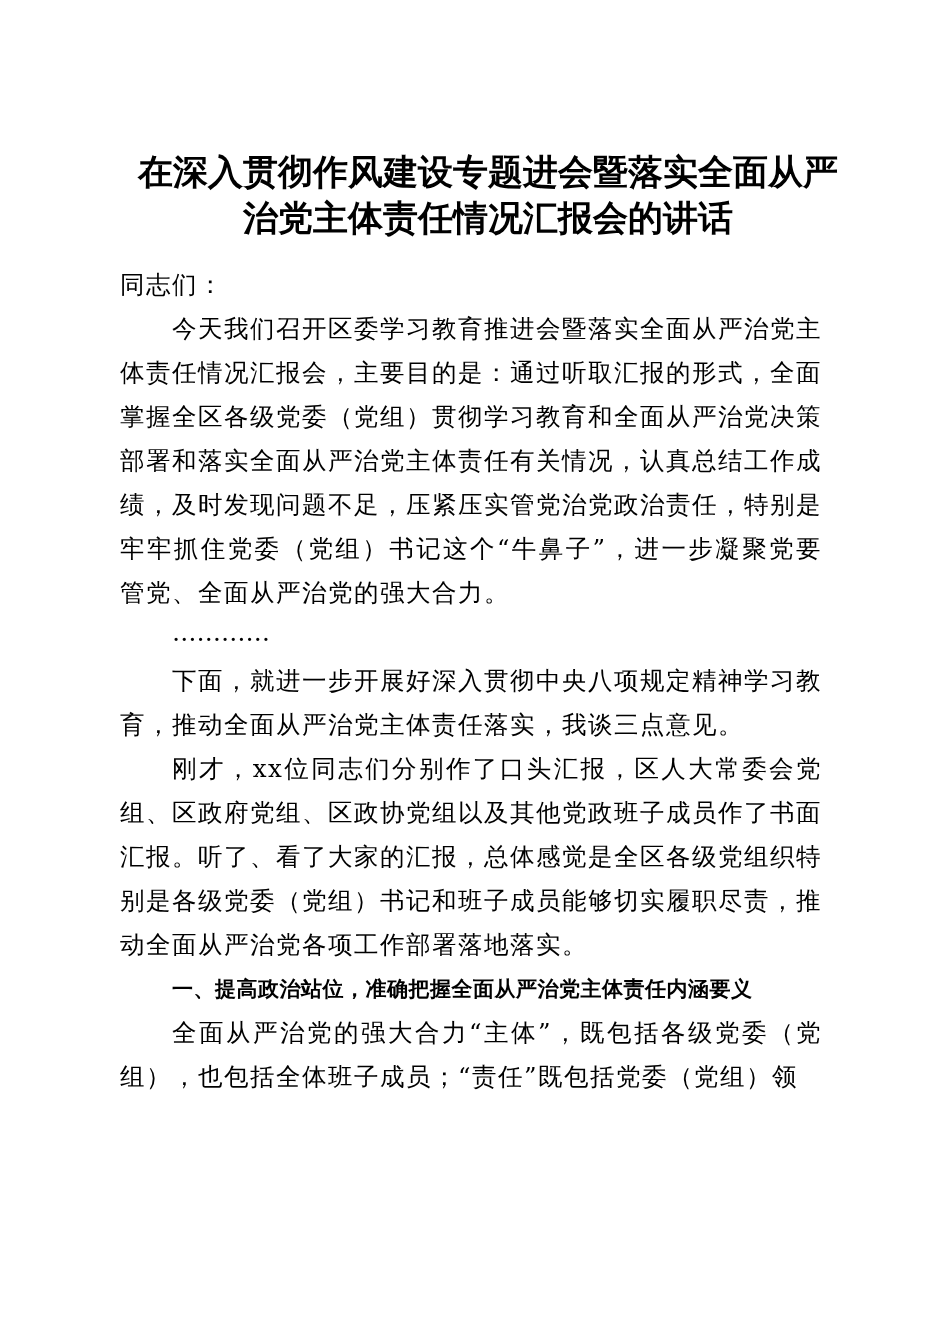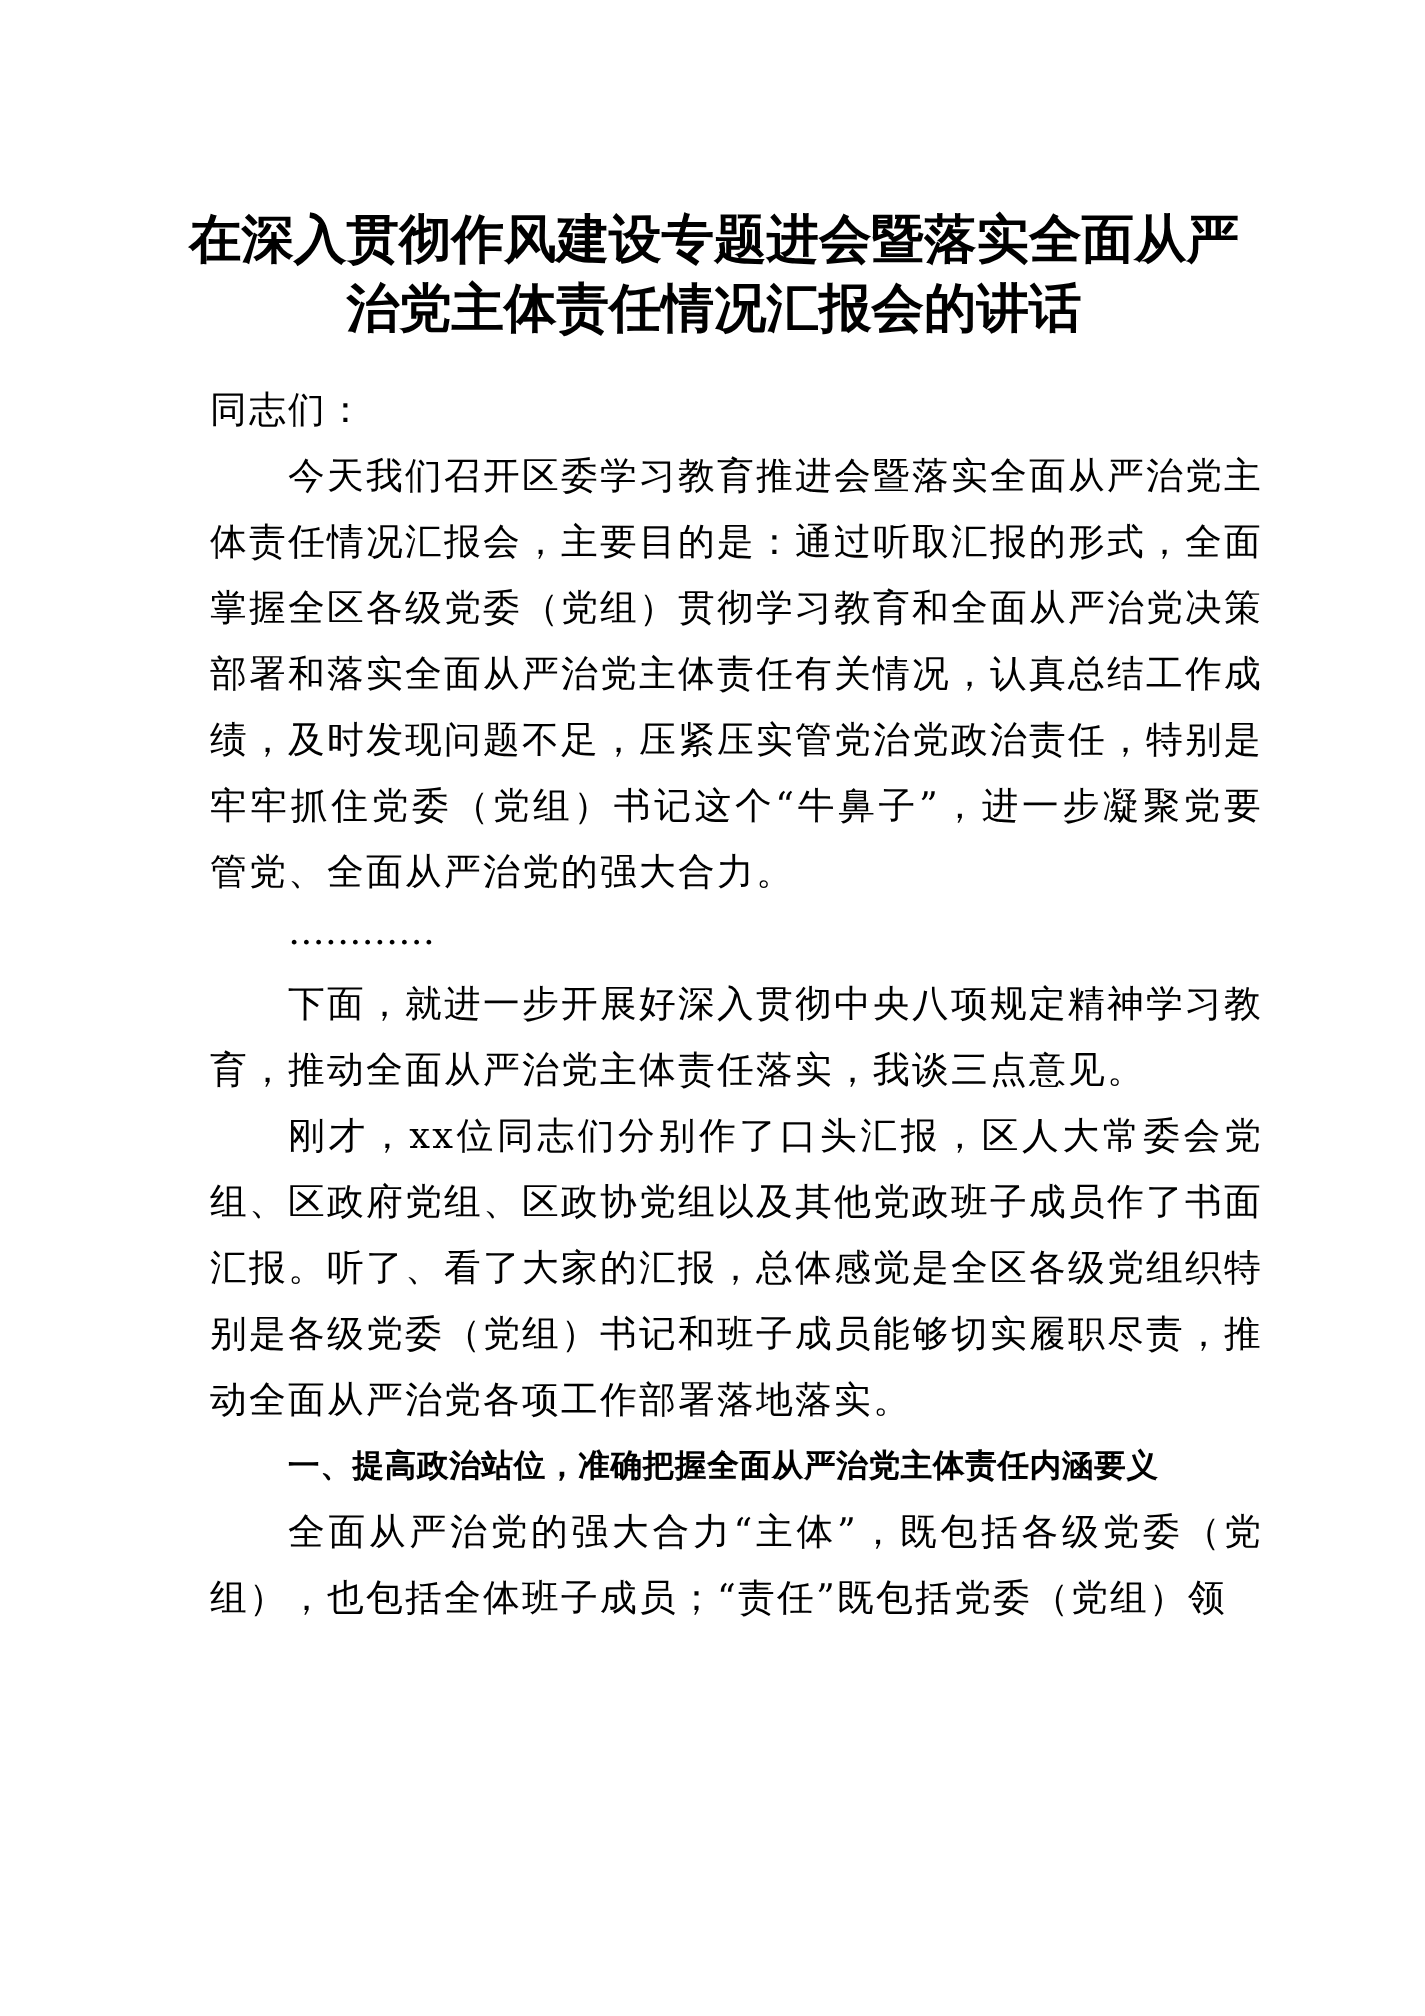"在深入贯彻作风建设专题进会暨落实全面从严" .title { margin: 1px -> 13px }
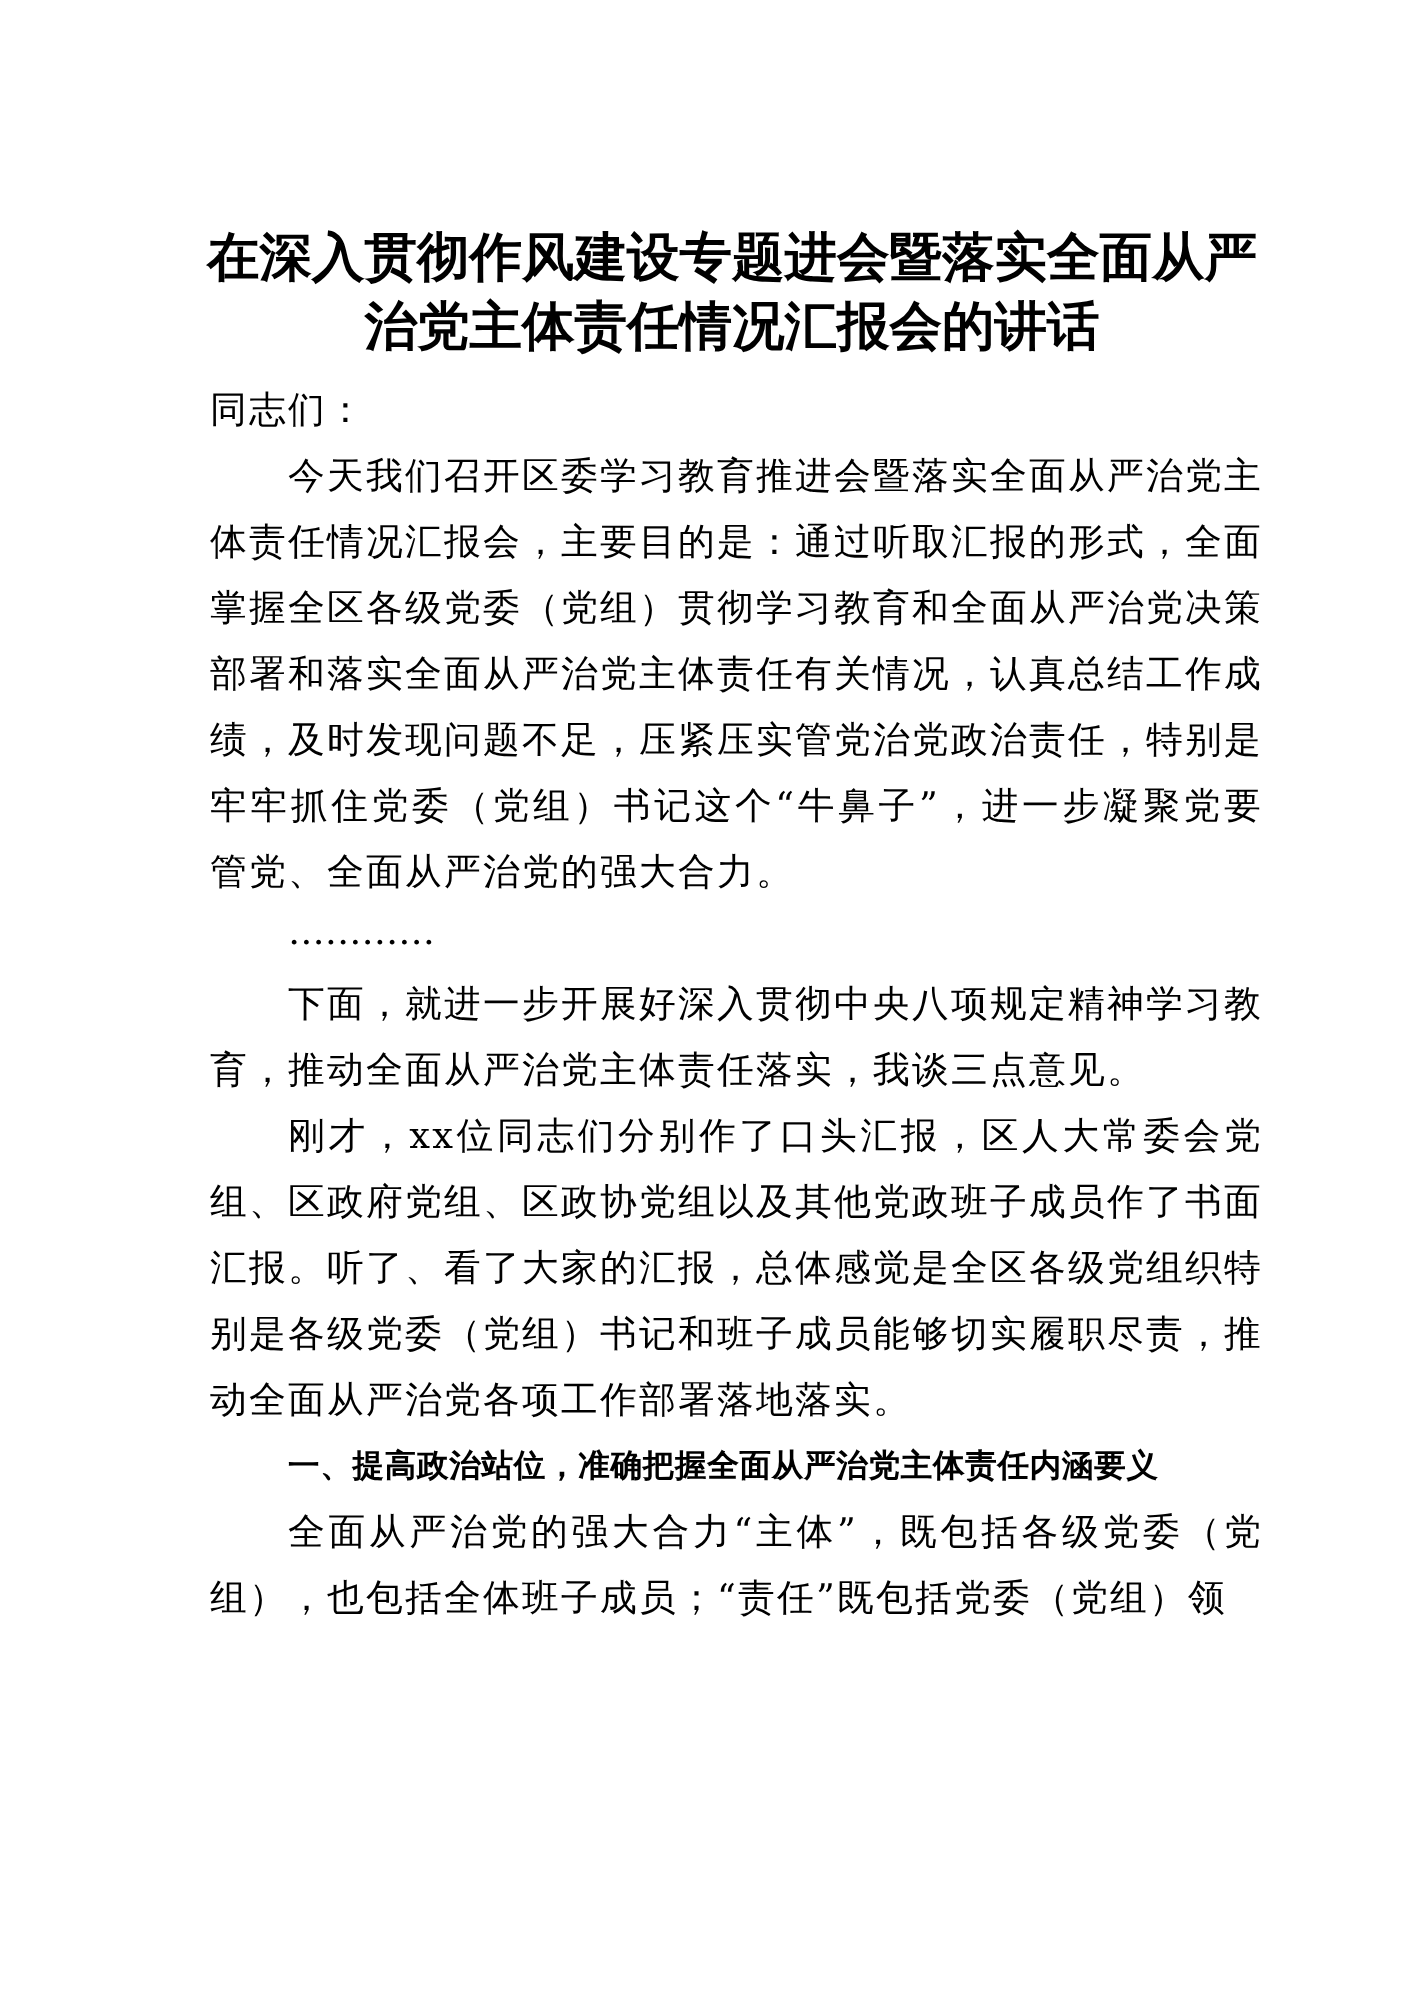"同志们：" .body { margin-left: 20px -> none; top: 251px -> 263px }
